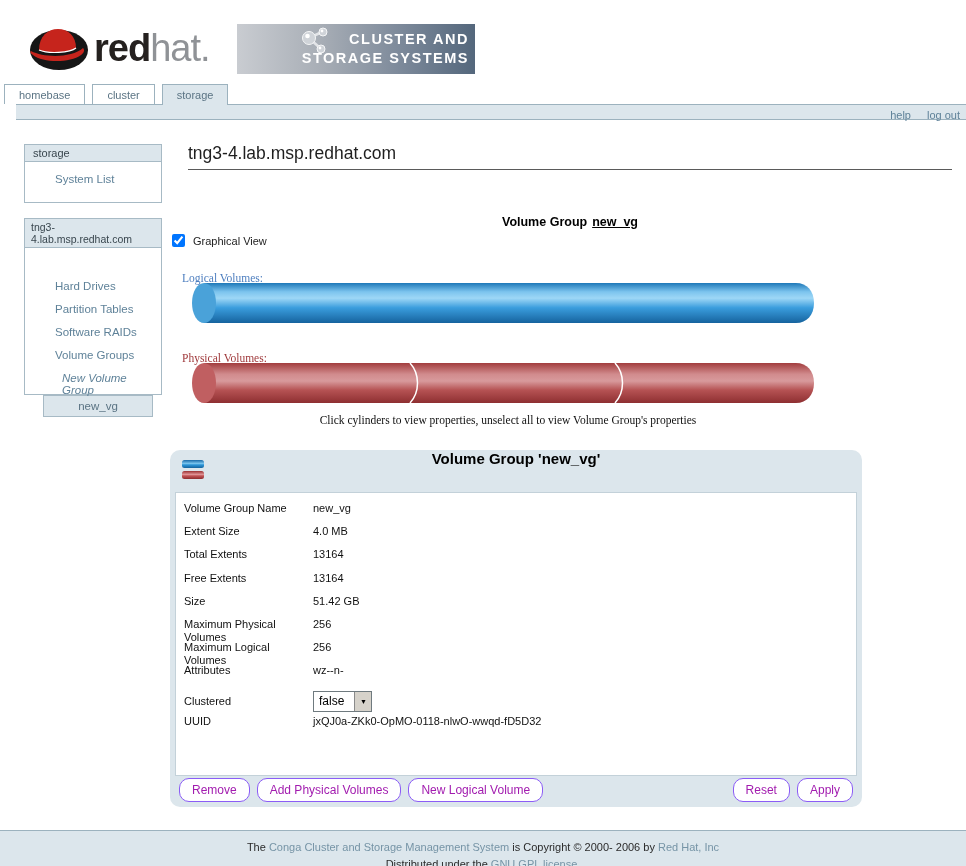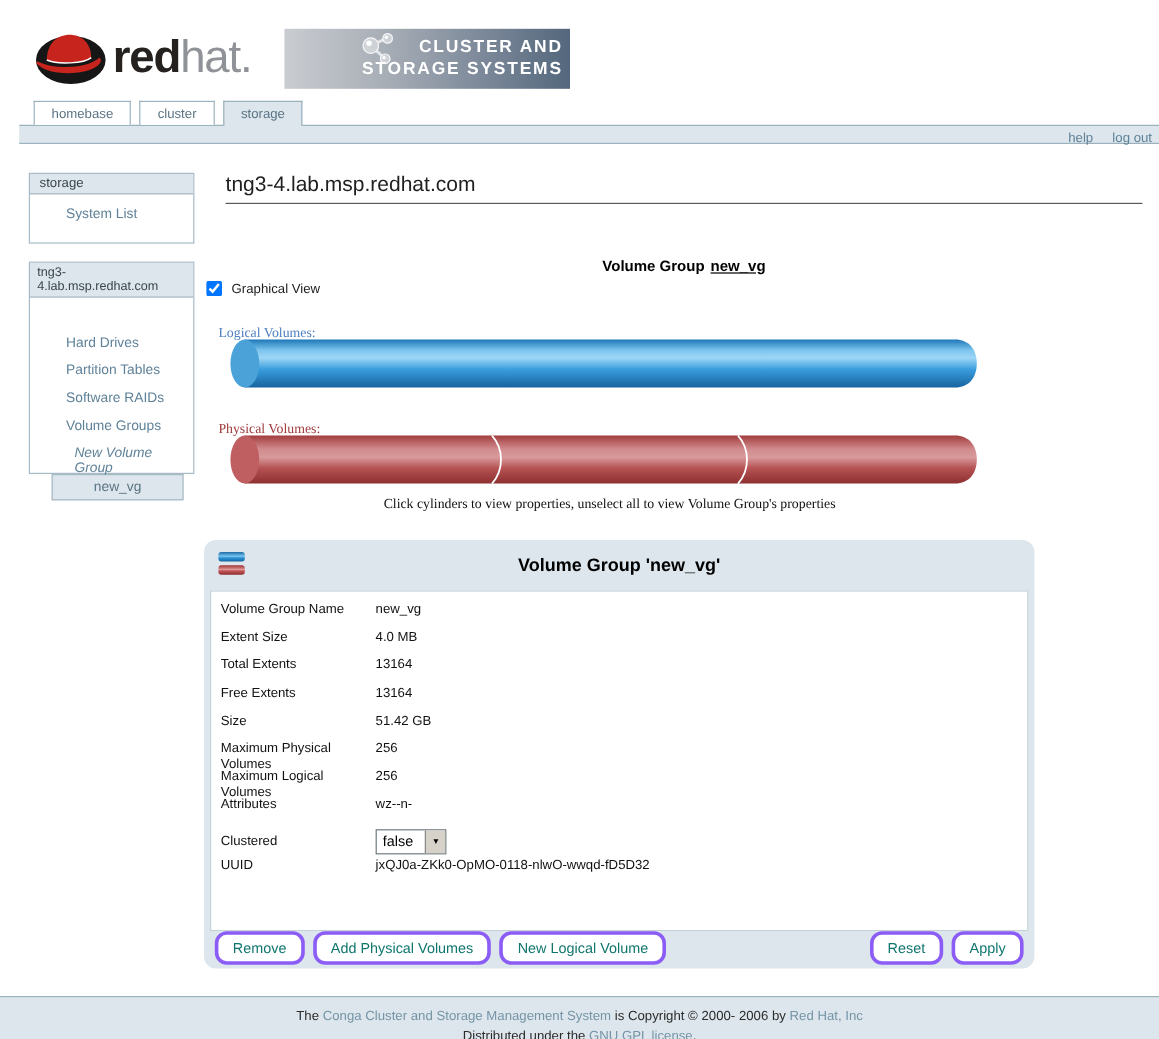"homebase" .tabs { padding-left: 28px -> 4px }
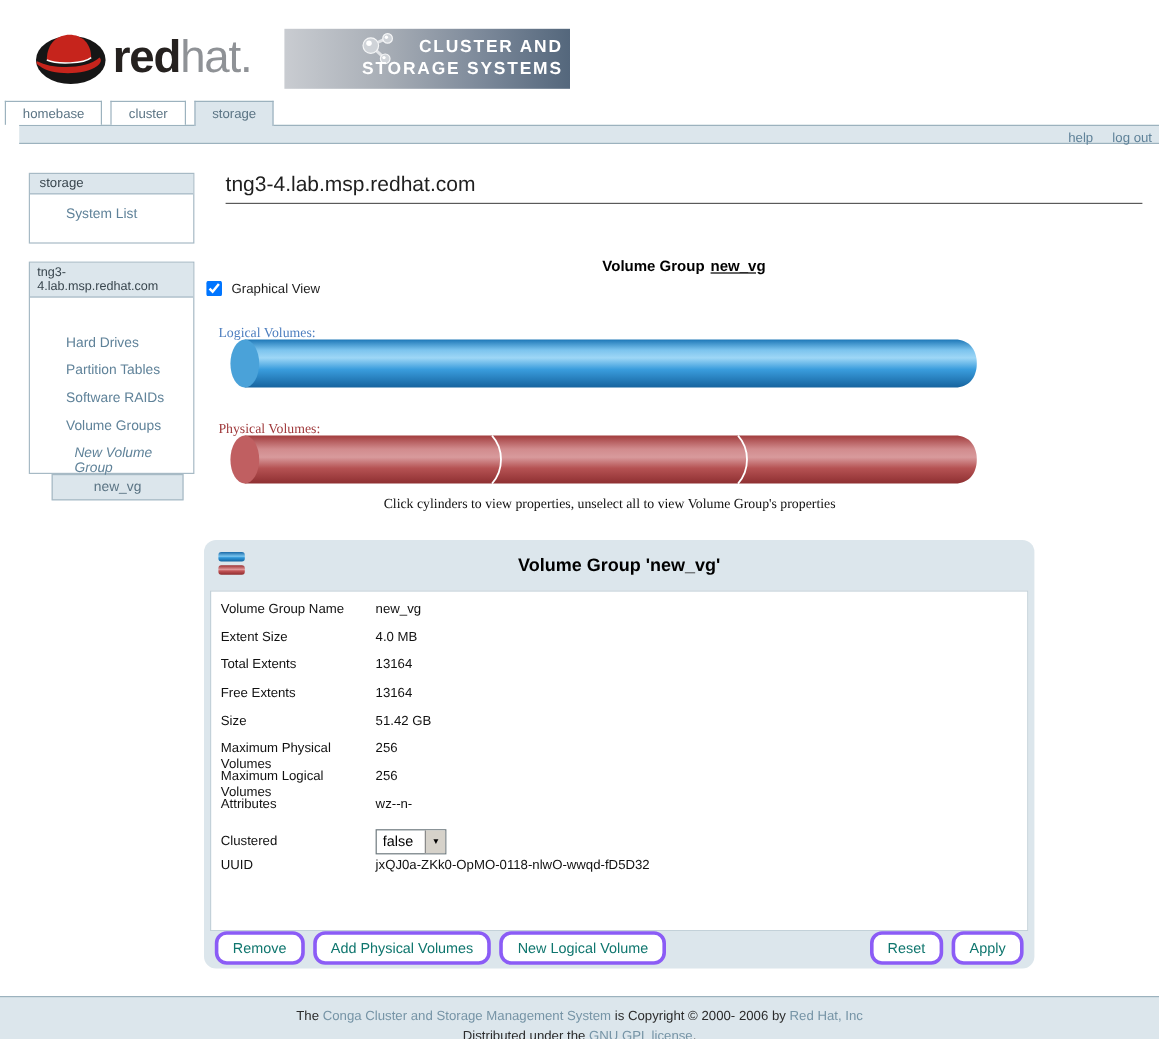"Volume Group 'new_vg'" .panel-title { padding-top: 13px -> none }
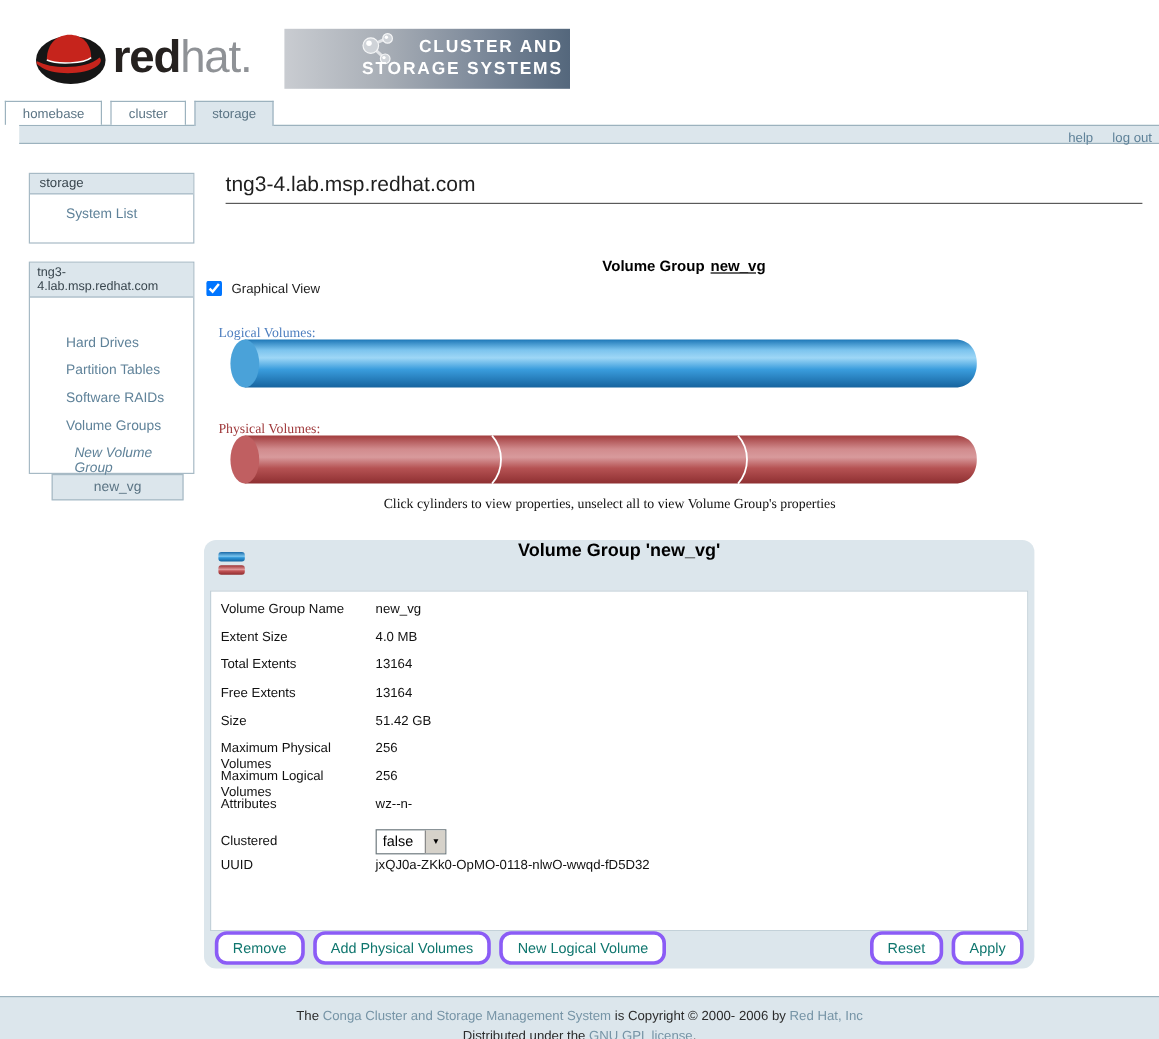"Remove" .btn { border: 3px solid #8b5cf6 -> 1px solid #8b5cf6; color: #0f766e -> #a21caf }
